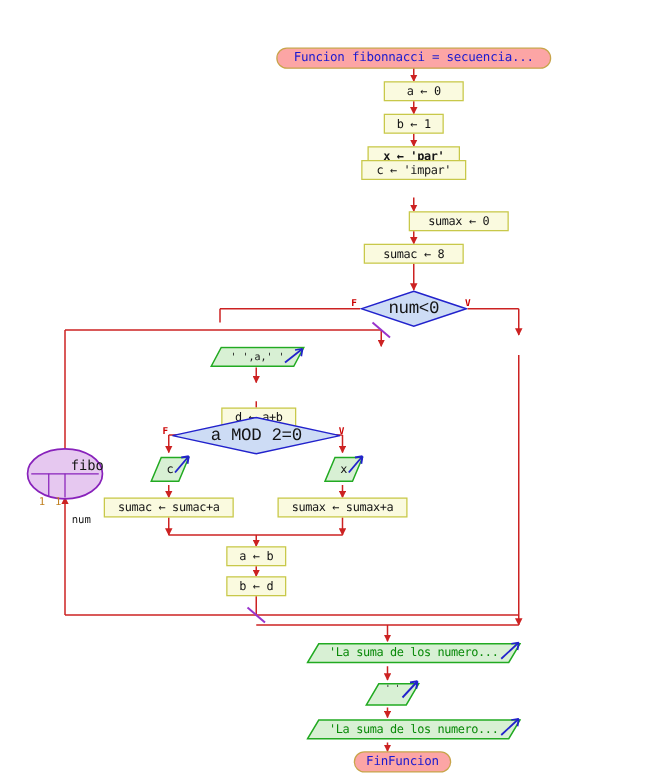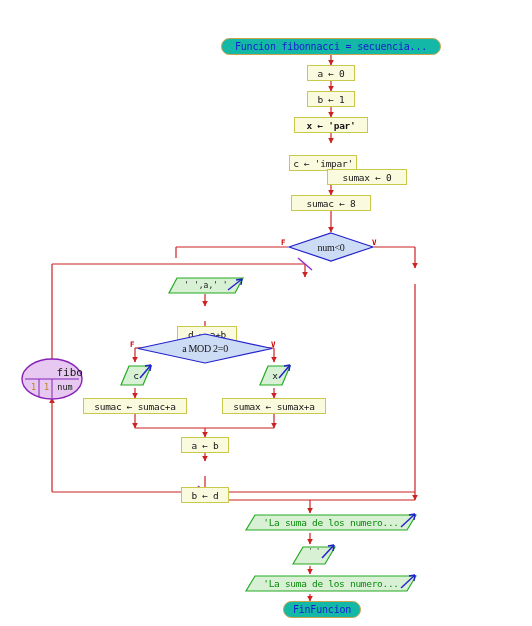"Funcion fibonnacci = secuencia..." .terminal { background: #14b8a6 -> #fca5a5 }
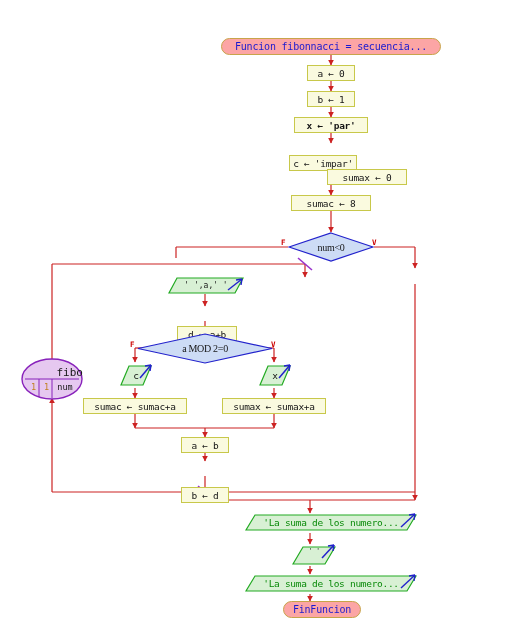"a ← 0" div.node { width: 48px -> 64px }
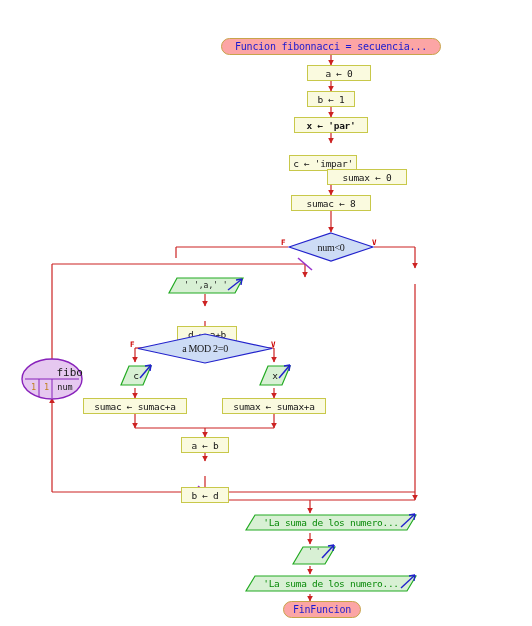"c ← 'impar'" div.node { top: 155px -> 128px; width: 68px -> 84px }
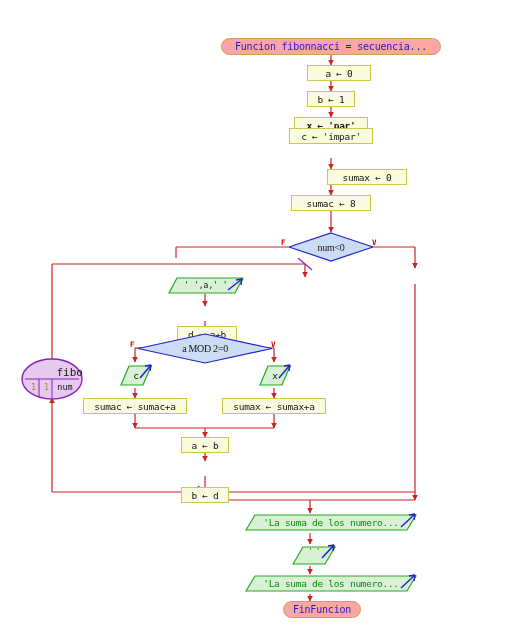"num<0" .diamond-label { font-family: Liberation Serif, serif -> Liberation Mono, monospace; font-size: 10px -> 14px }
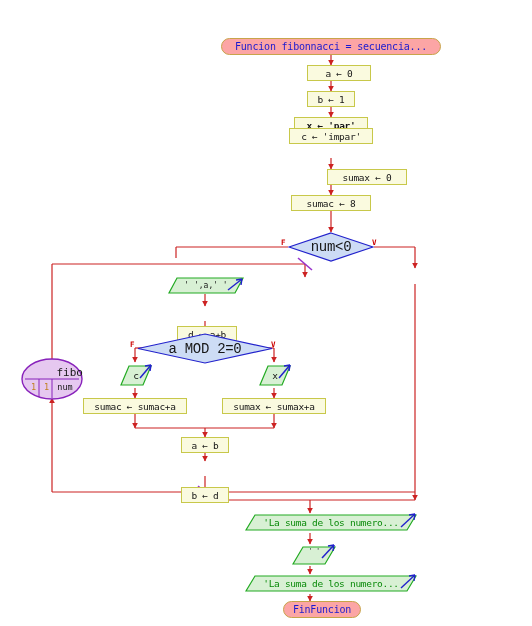"num" .lc3 { margin-top: none -> 29px }
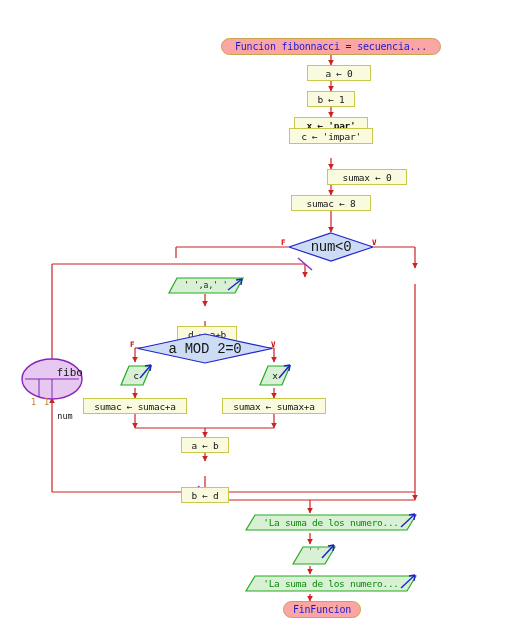"b ← d" div.node { top: 487px -> 461px }
